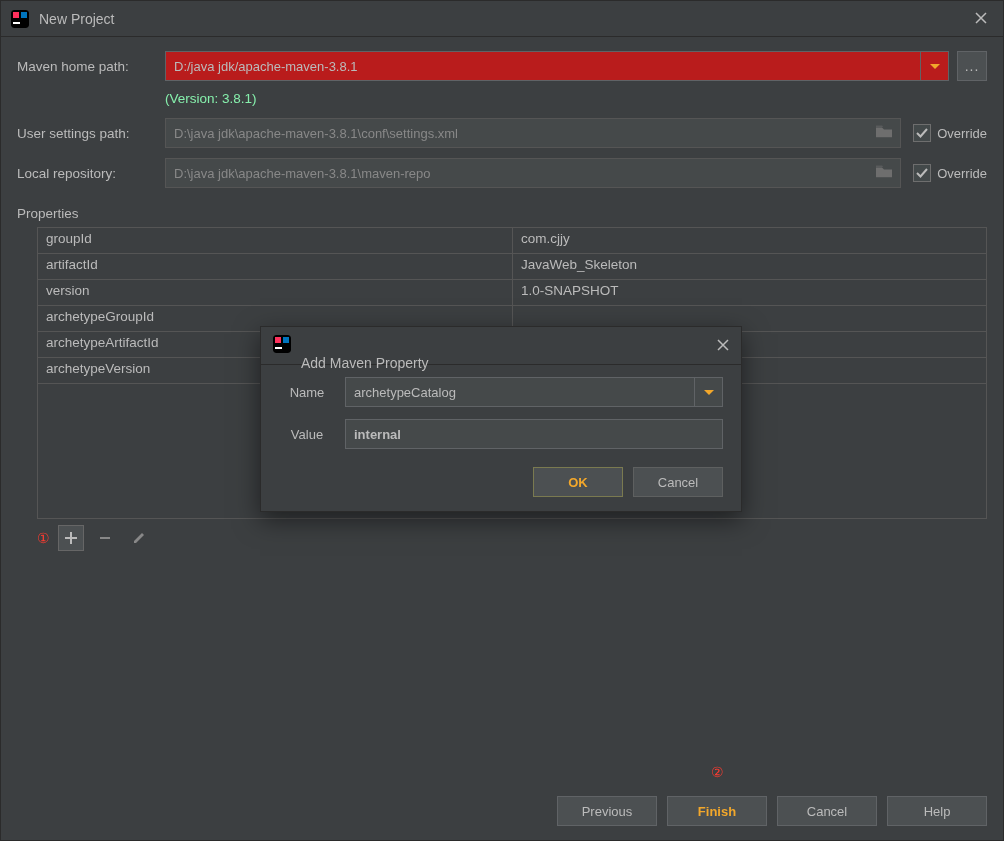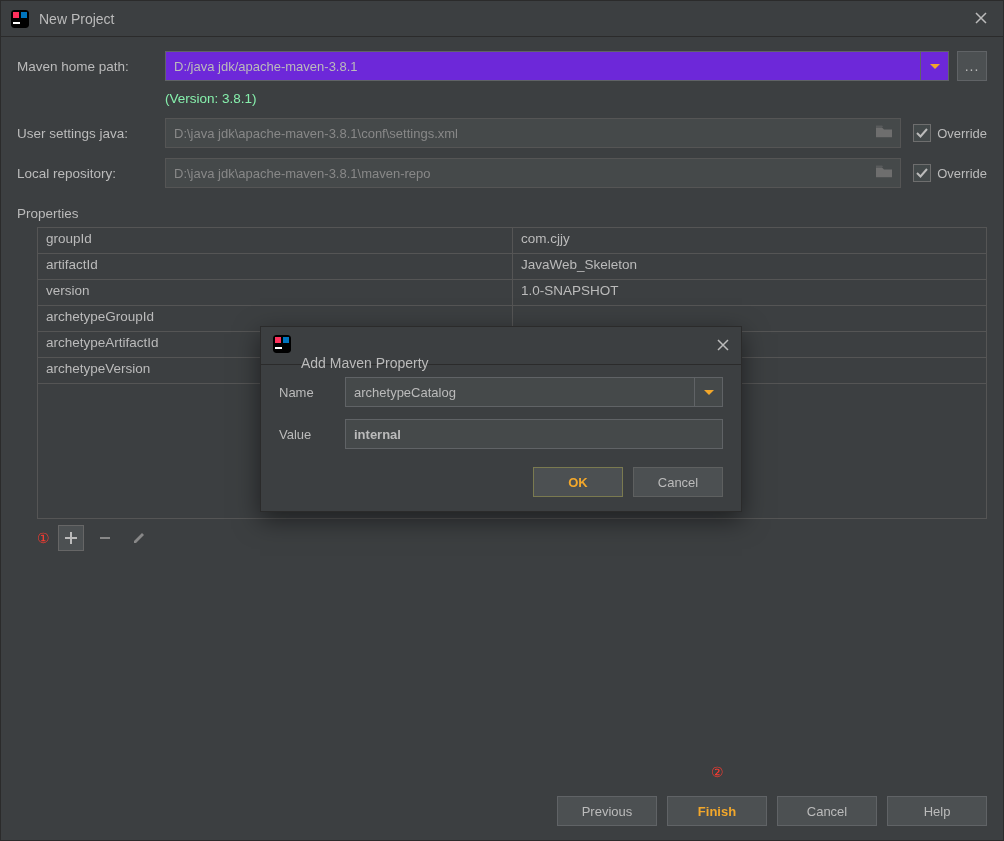"D:/java jdk/apache-maven-3.8.1" .combo { background: #6d28d9 -> #b91c1c }
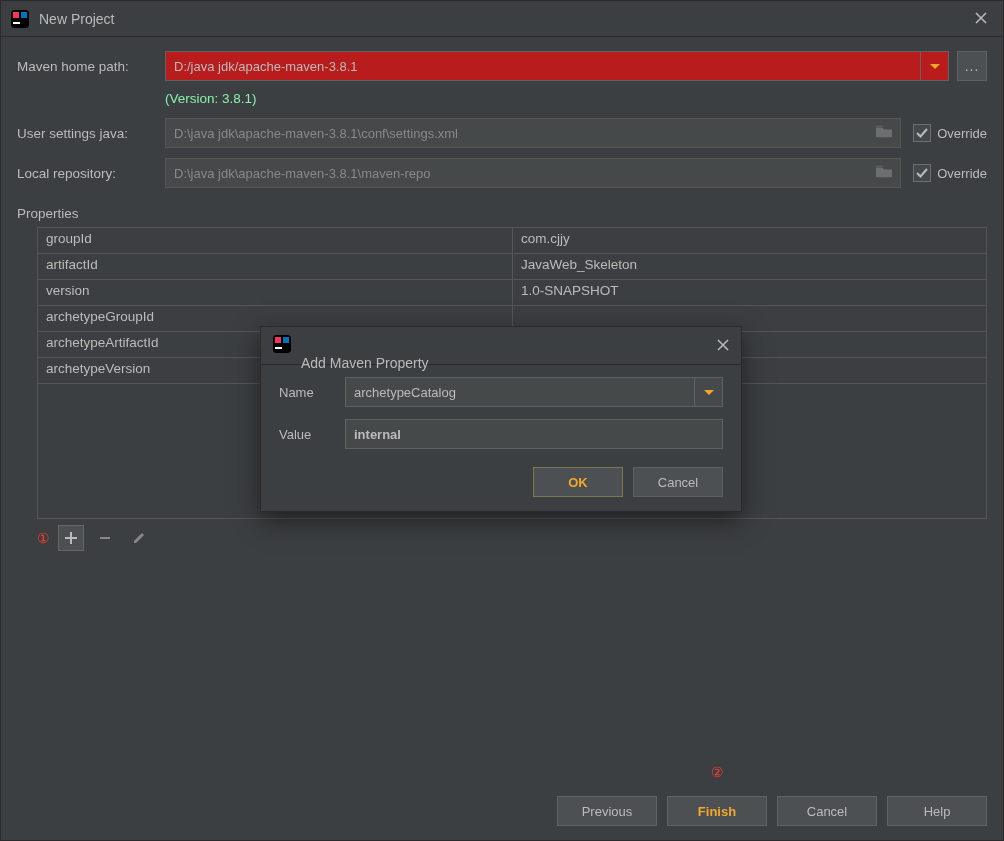"User settings java:" div.label { text: java -> path }
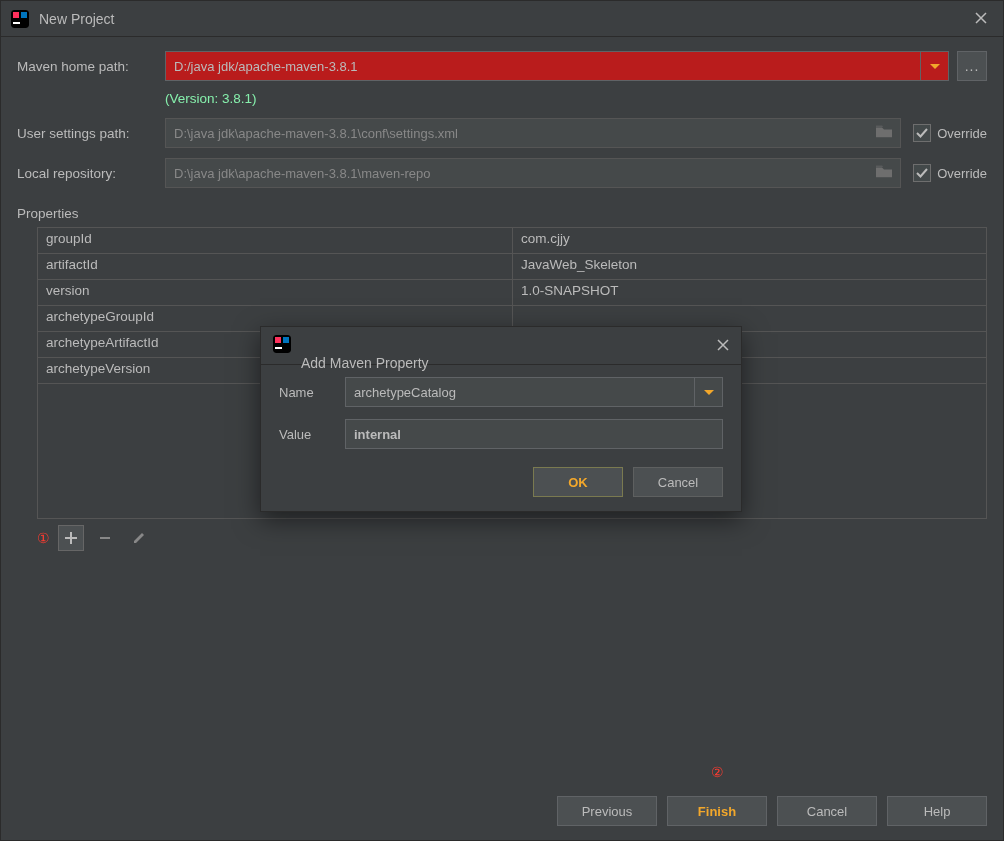"Name" .d-row .d-label { text-align: left -> center }
